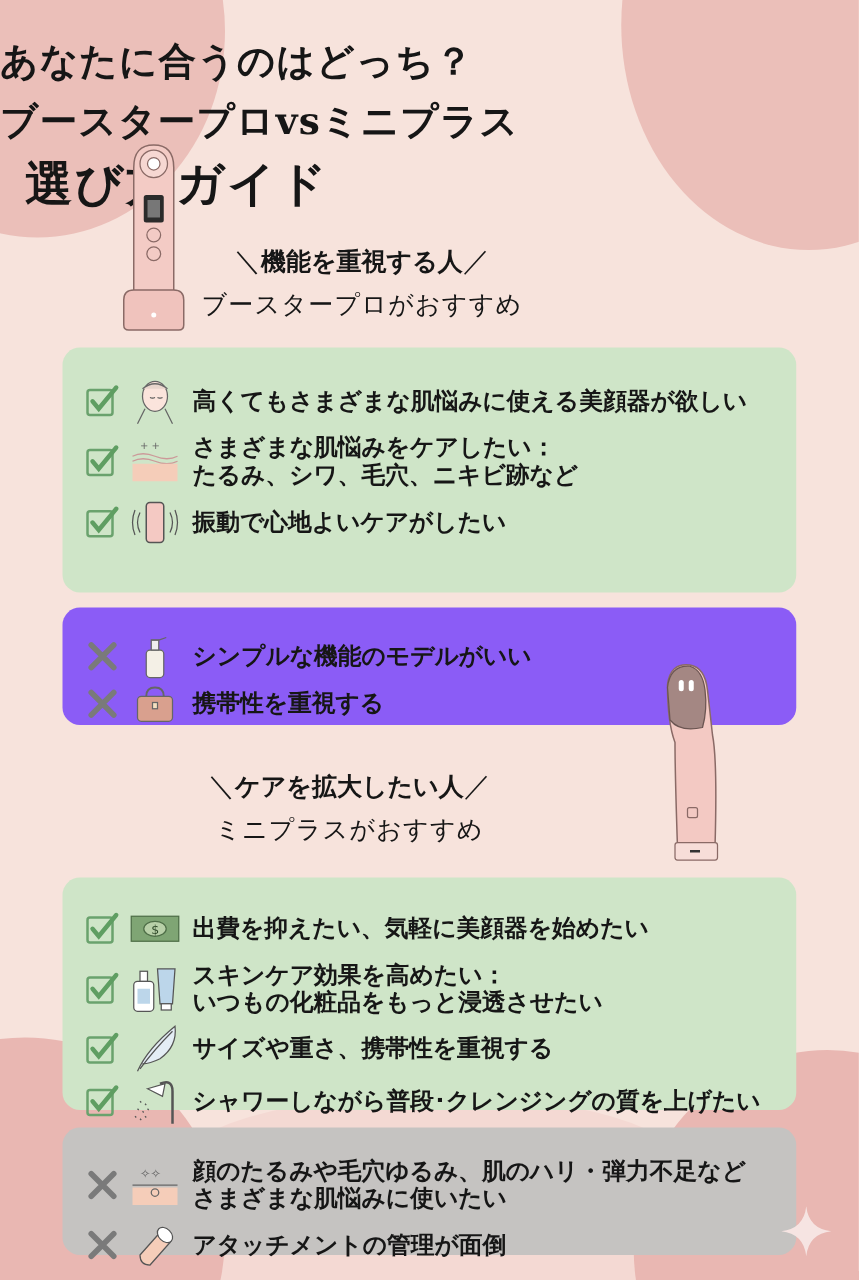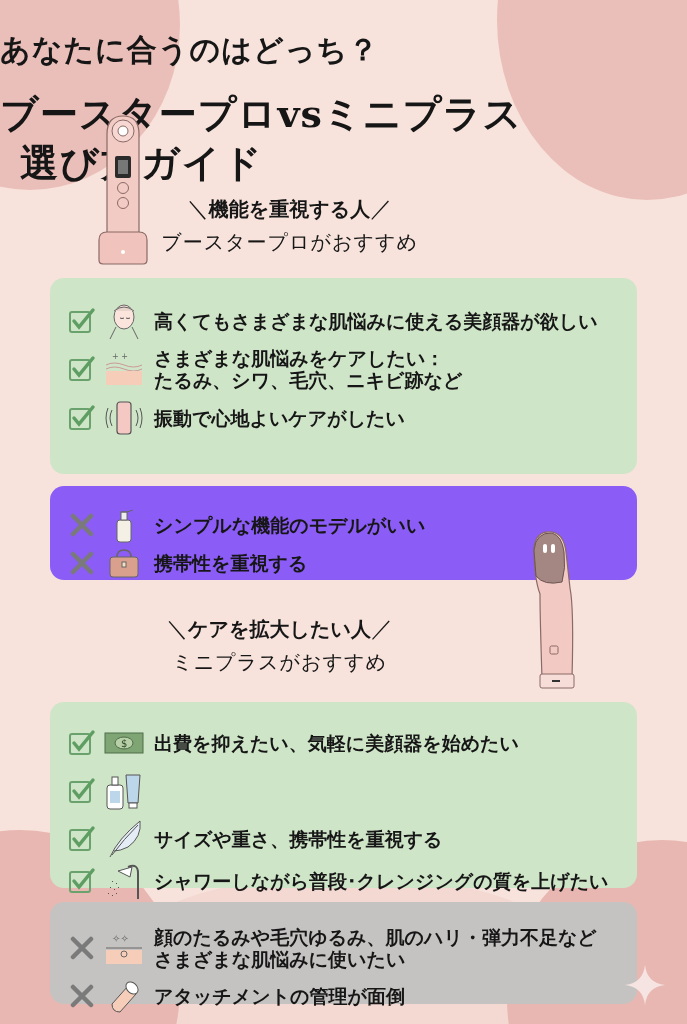"ブースタープロvsミニプラス" .title-2 { font-size: 38px -> 30px; margin-top: 18px -> 2px }
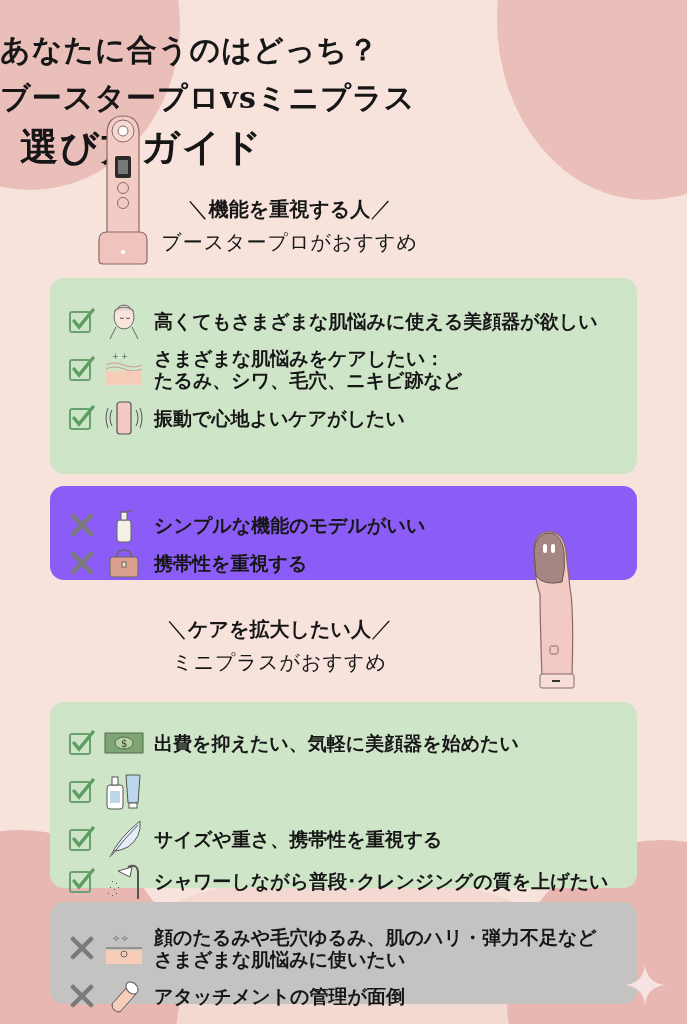"スキンケア効果を高めたい：" span.txt { html: none -> <span> <span>スキンケア効果を高めたい：</span> <span>いつもの化粧品をもっと浸透させたい</span> </span> }
